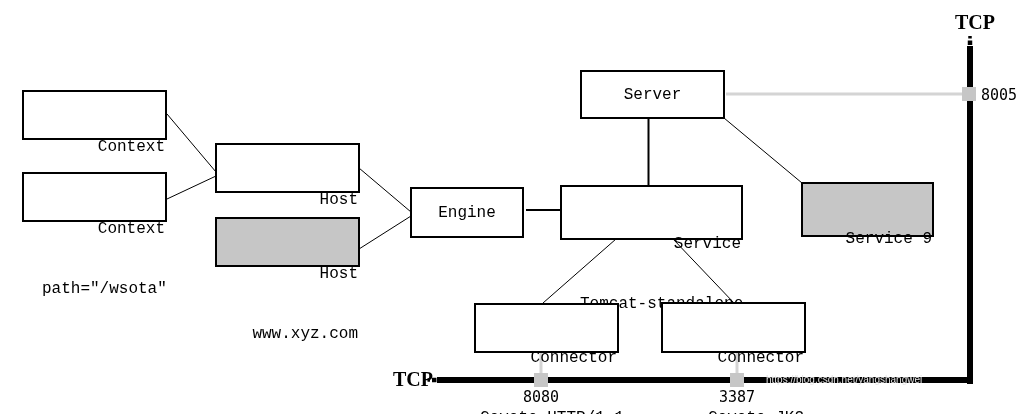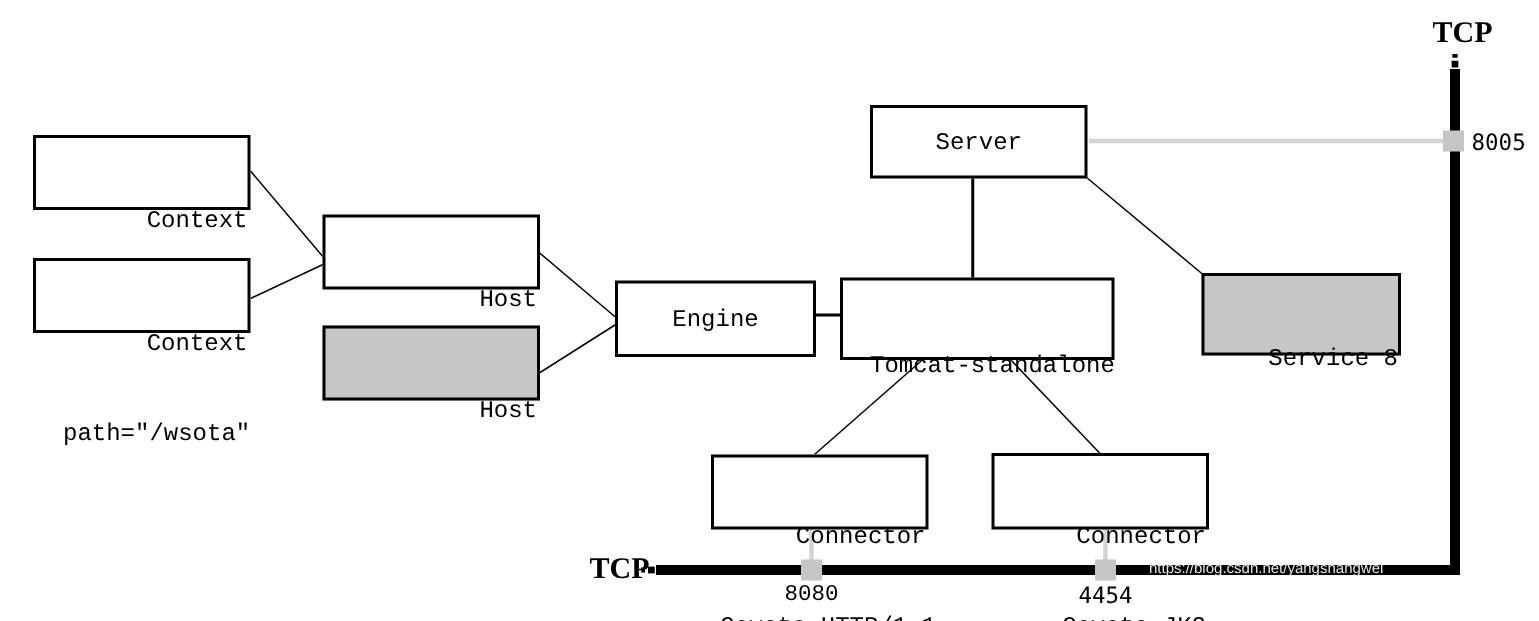"Engine" div.node { width: 134px -> 114px }
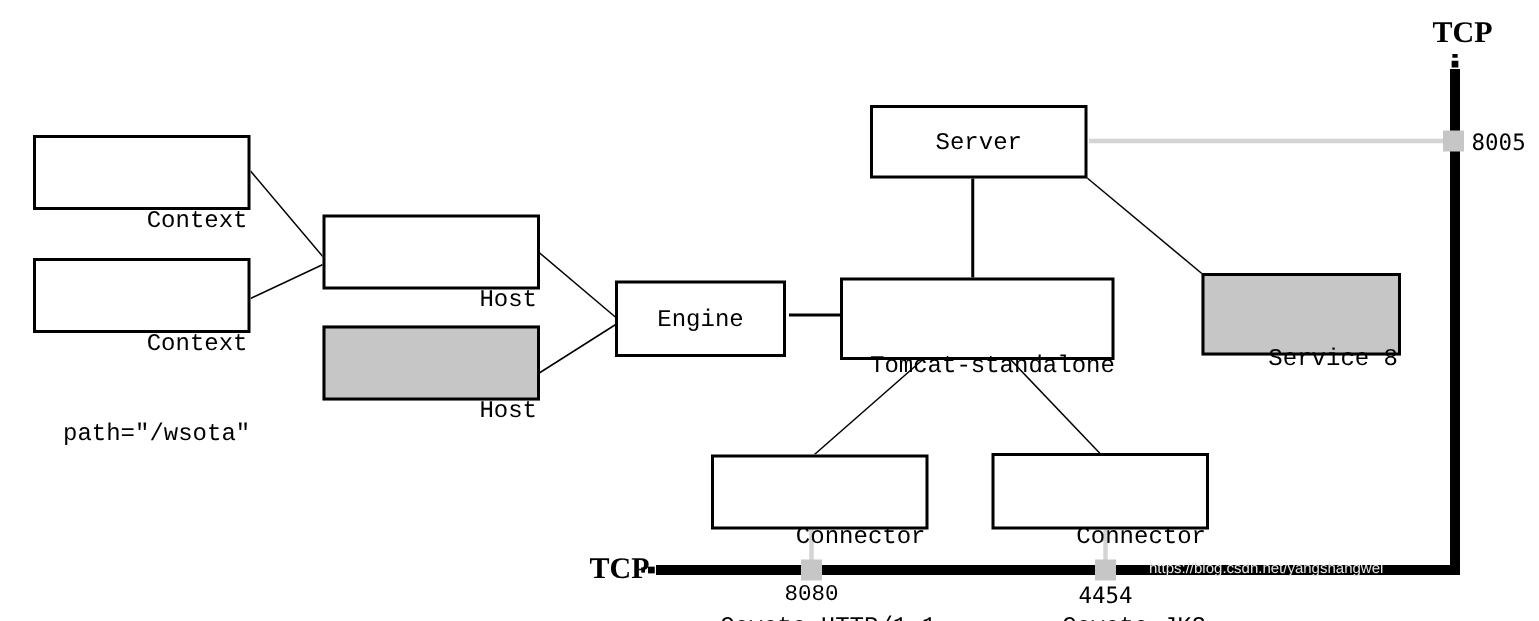"Service" span { html: none -> <span>Service</span> }
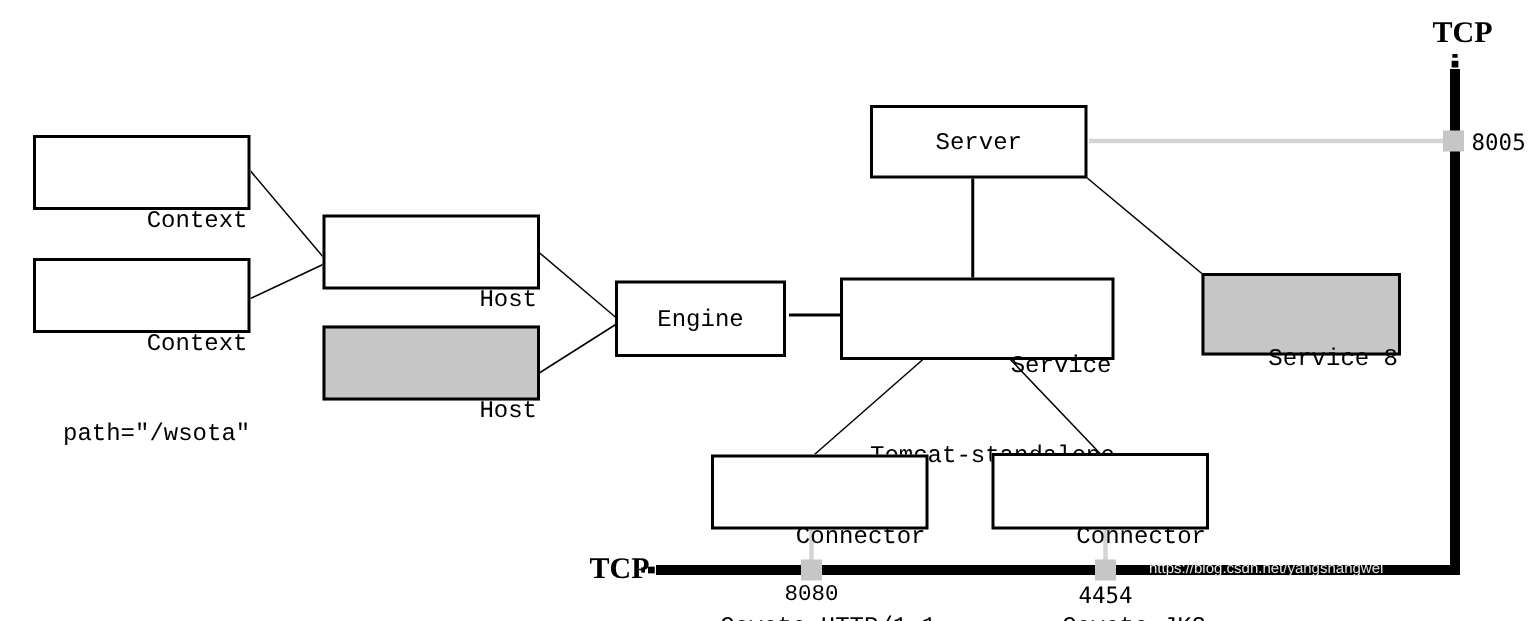"Service 8" span { text: 8 -> 9 }
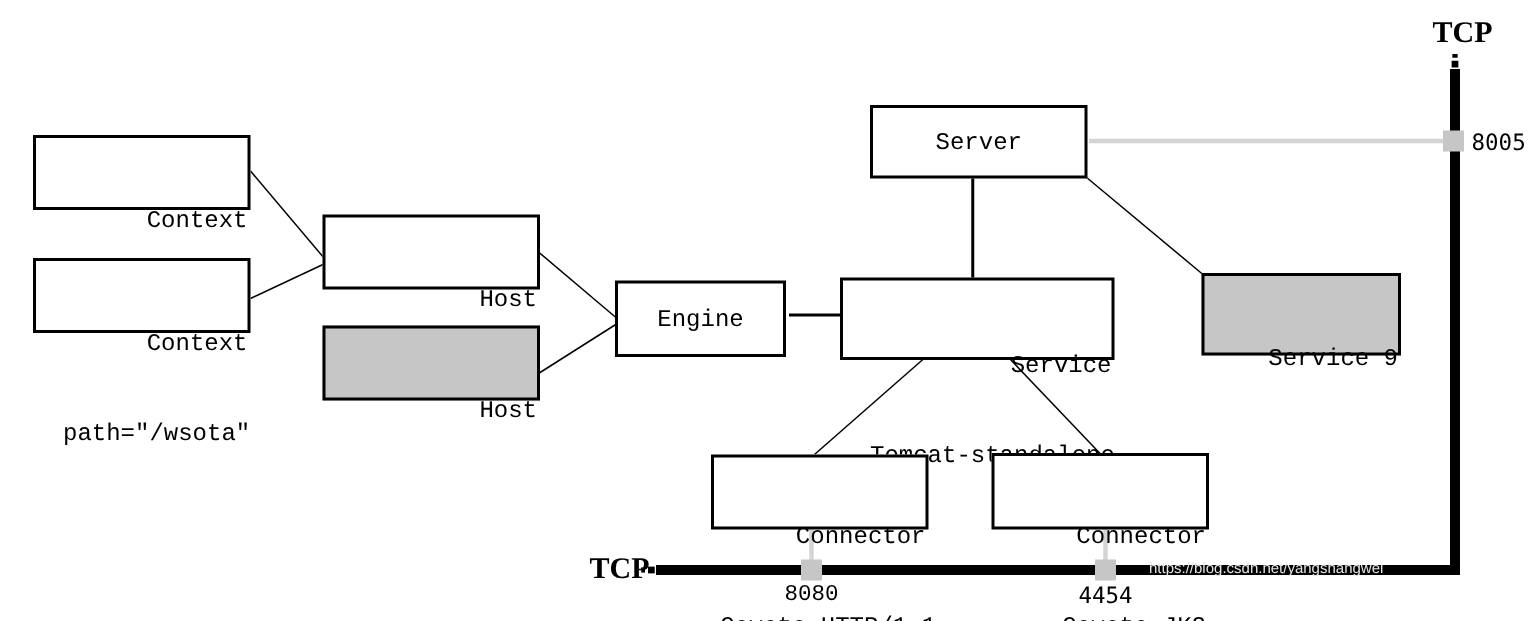"www.xyz.com" span { html: none -> <span>www.xyz.com</span> }
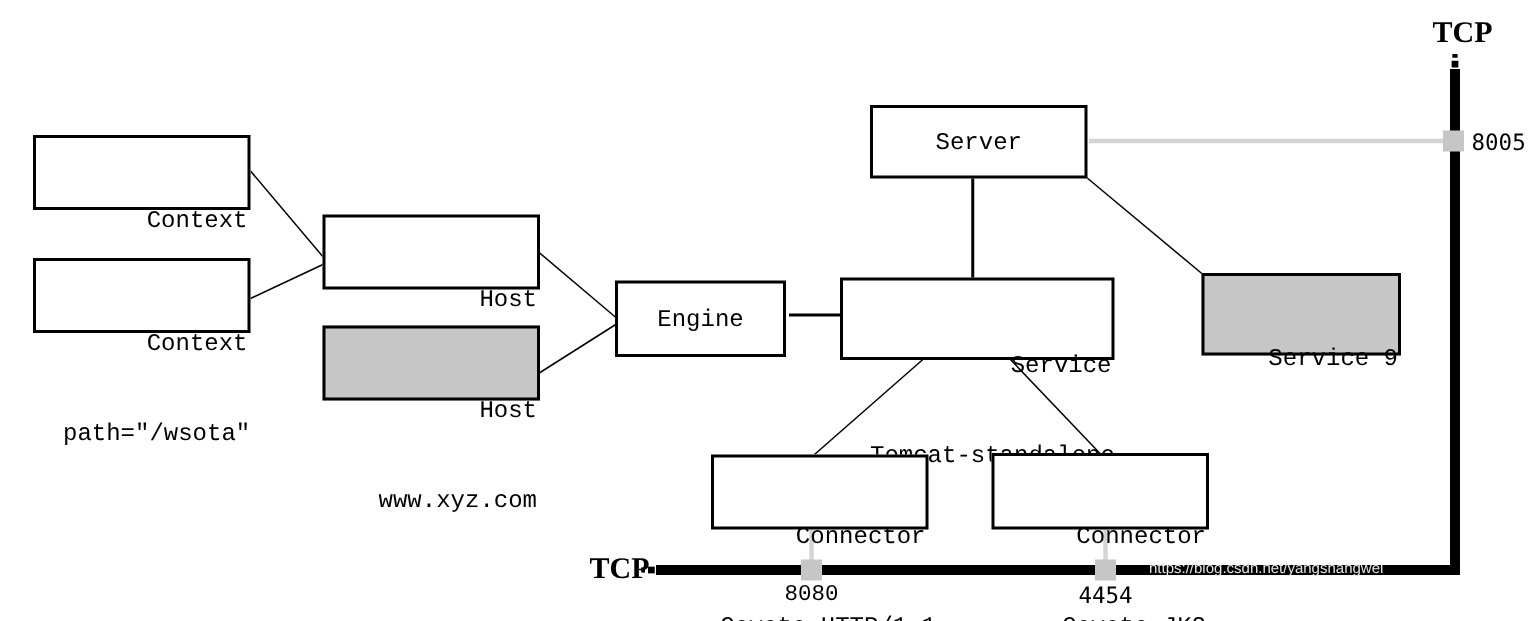"8080" div.port-label { font-family: Liberation Mono, monospace -> none }
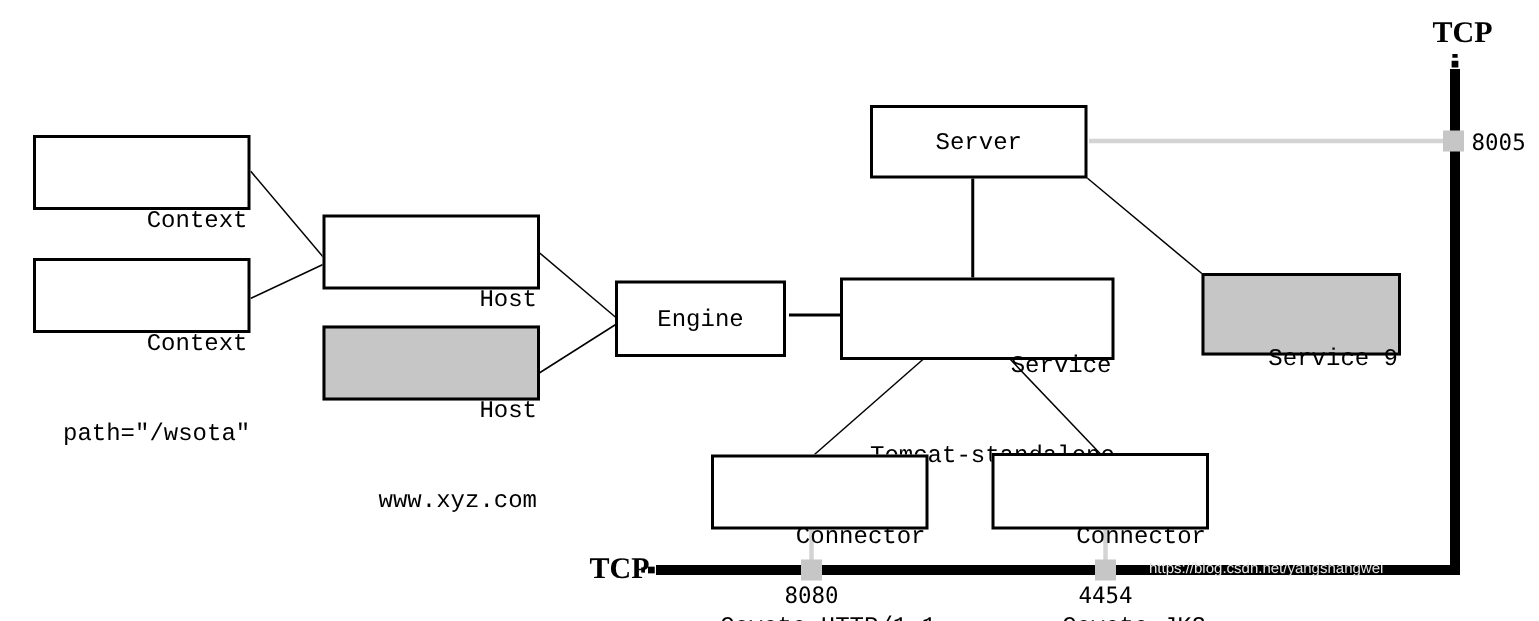"4454" div.port-label { text: 4454 -> 3387 }
